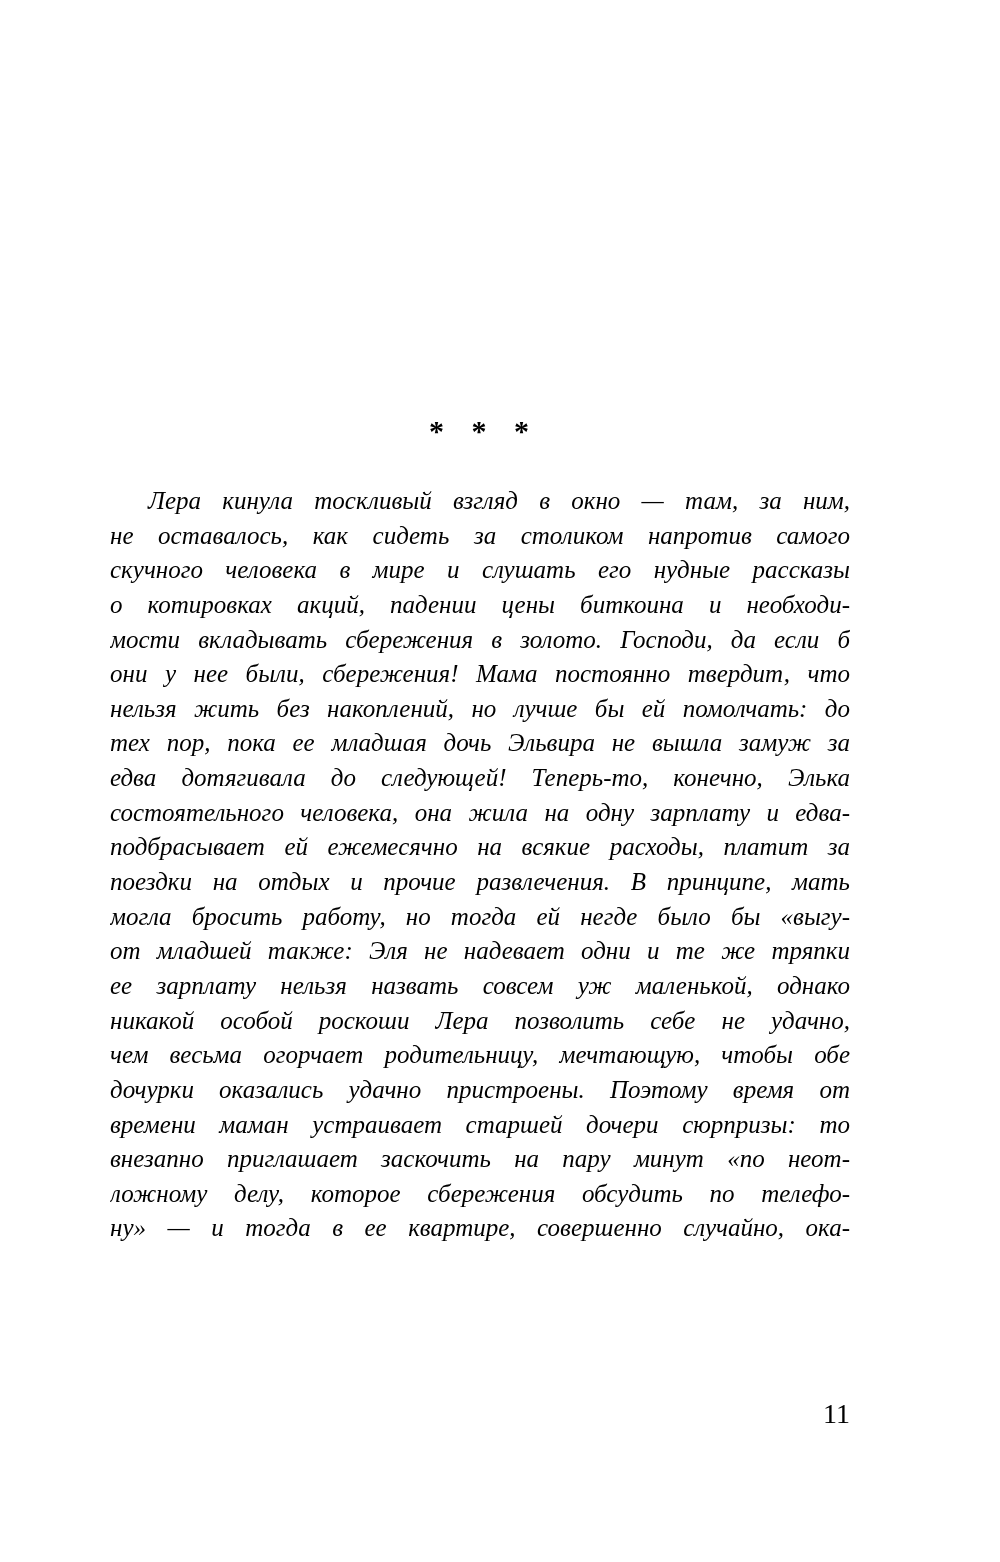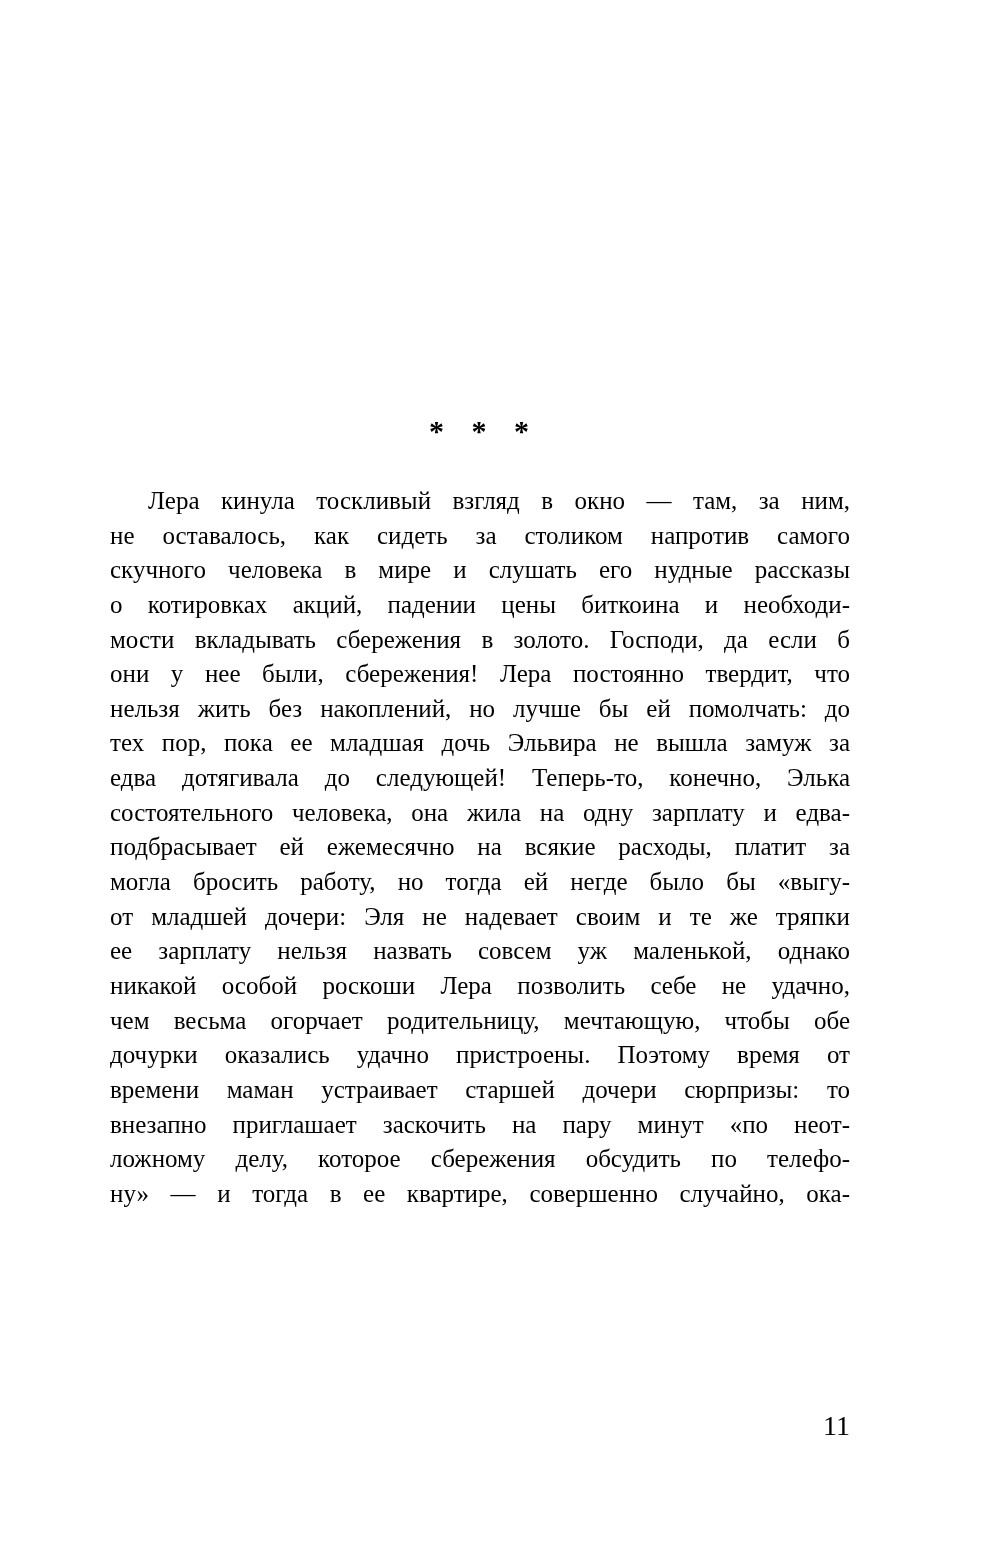"Лера кинула тоскливый взгляд в" .paragraph { font-style: none -> italic }
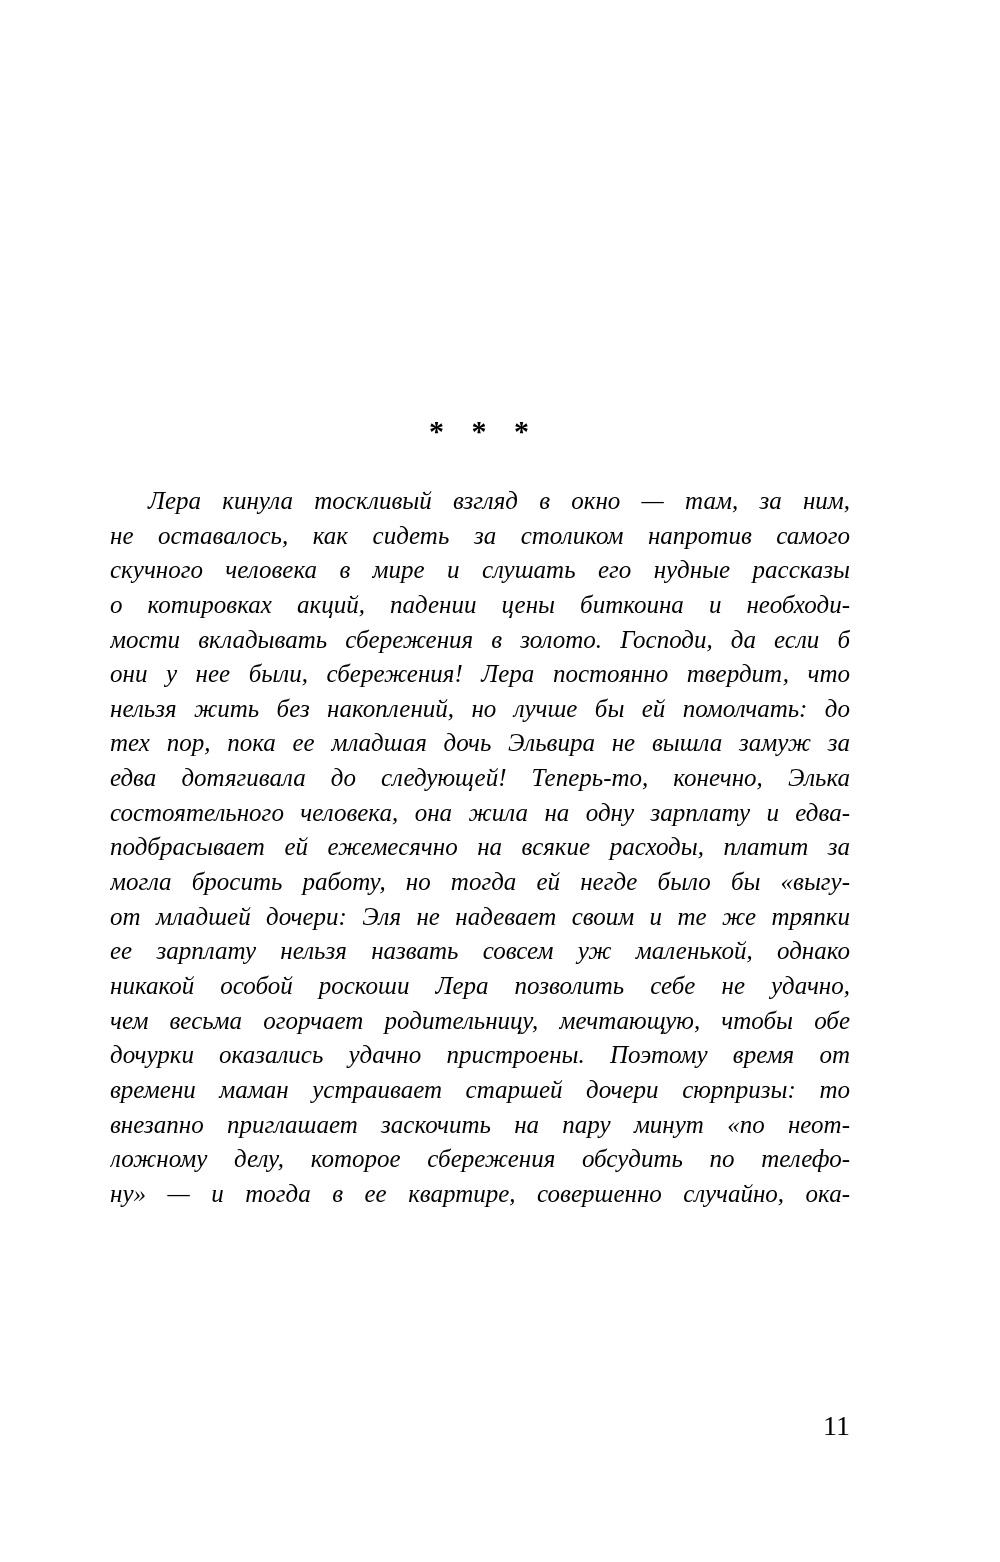"они у нее были, сбережения!" div.line { text: Лера -> Мама }
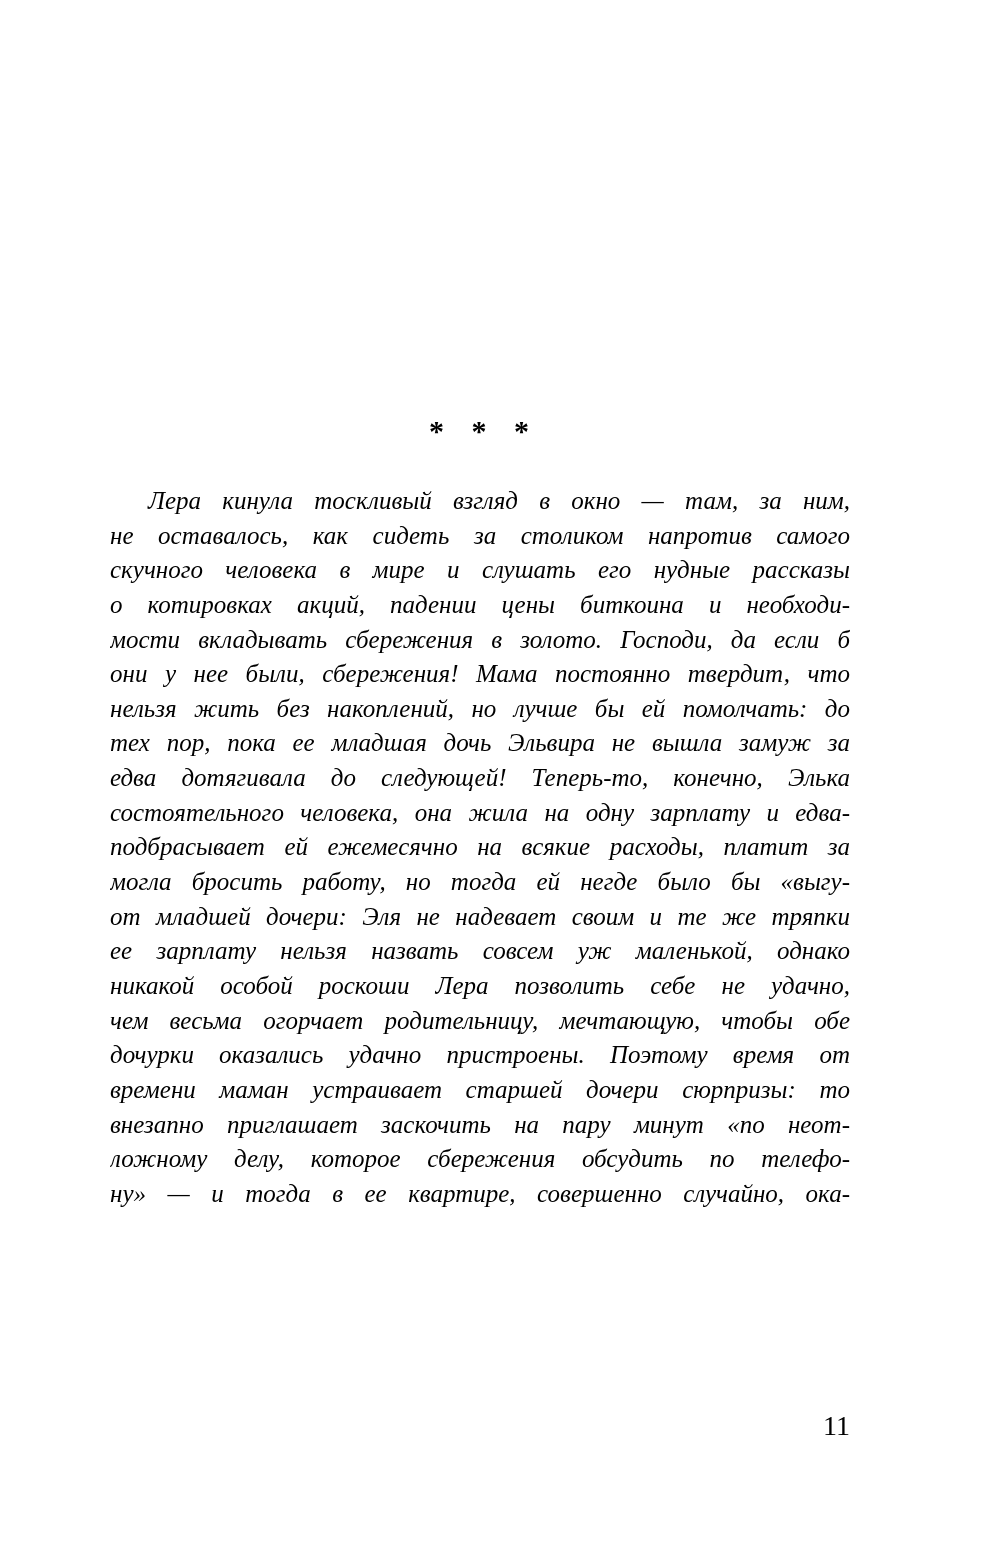"поездки на отдых и прочие" div.line { html: none -> <div>поездки на отдых и прочие развлечения. В принципе, мать</div> }
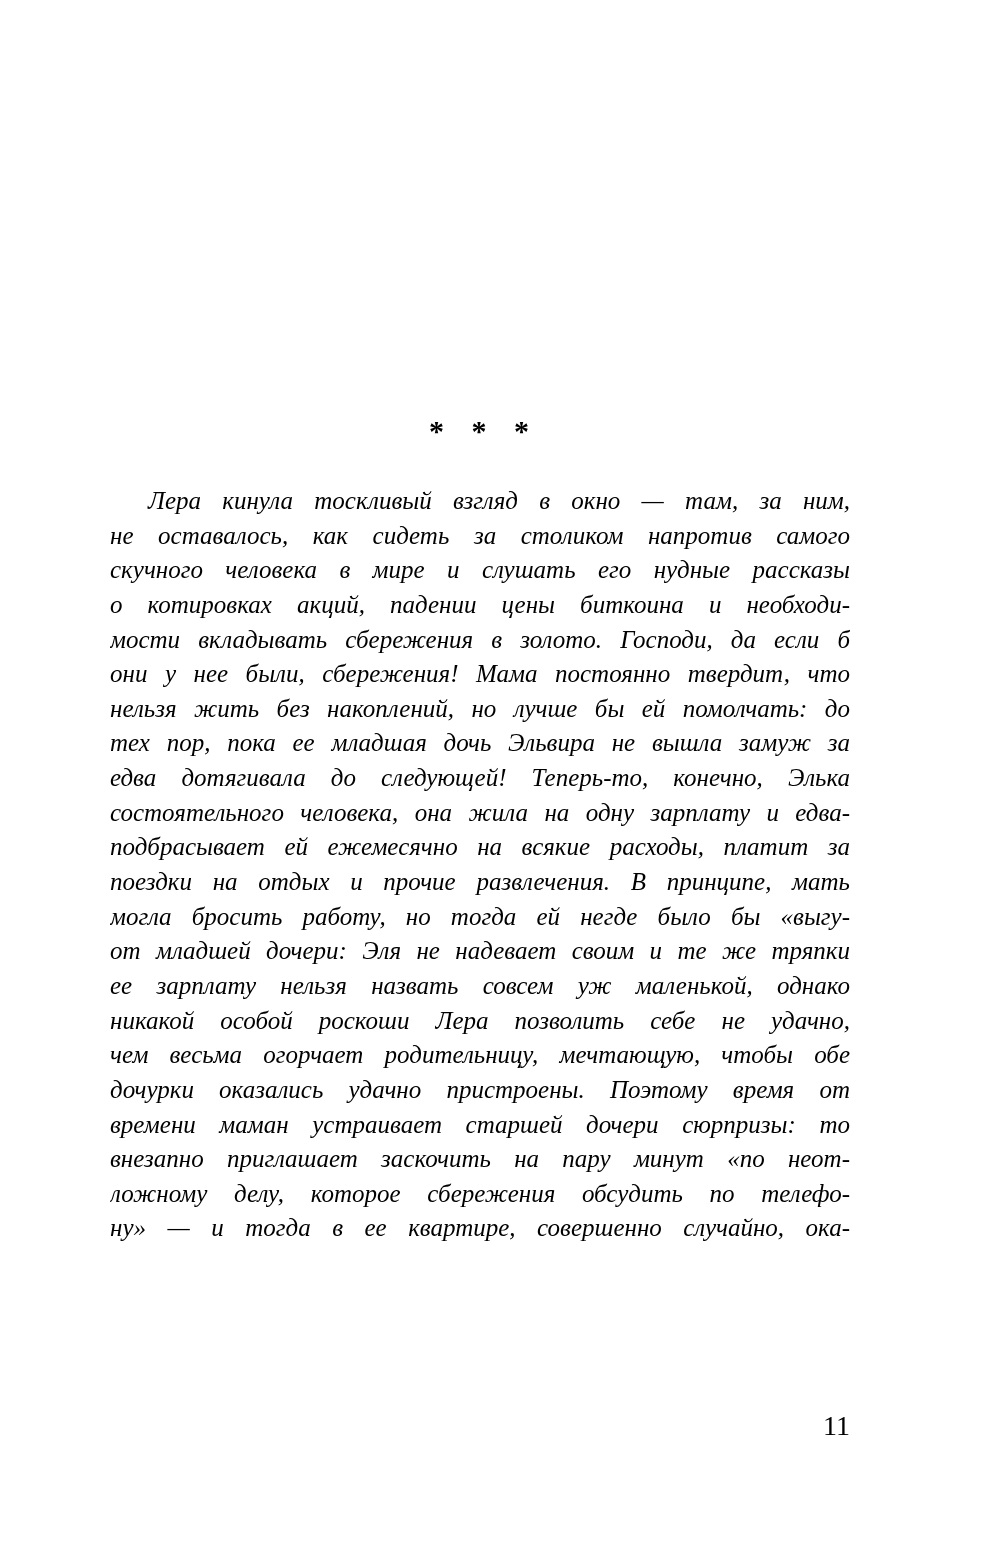"от младшей дочери: Эля не" div.line { text: дочери: Эля не надевает своим -> также: Эля не надевает одни }
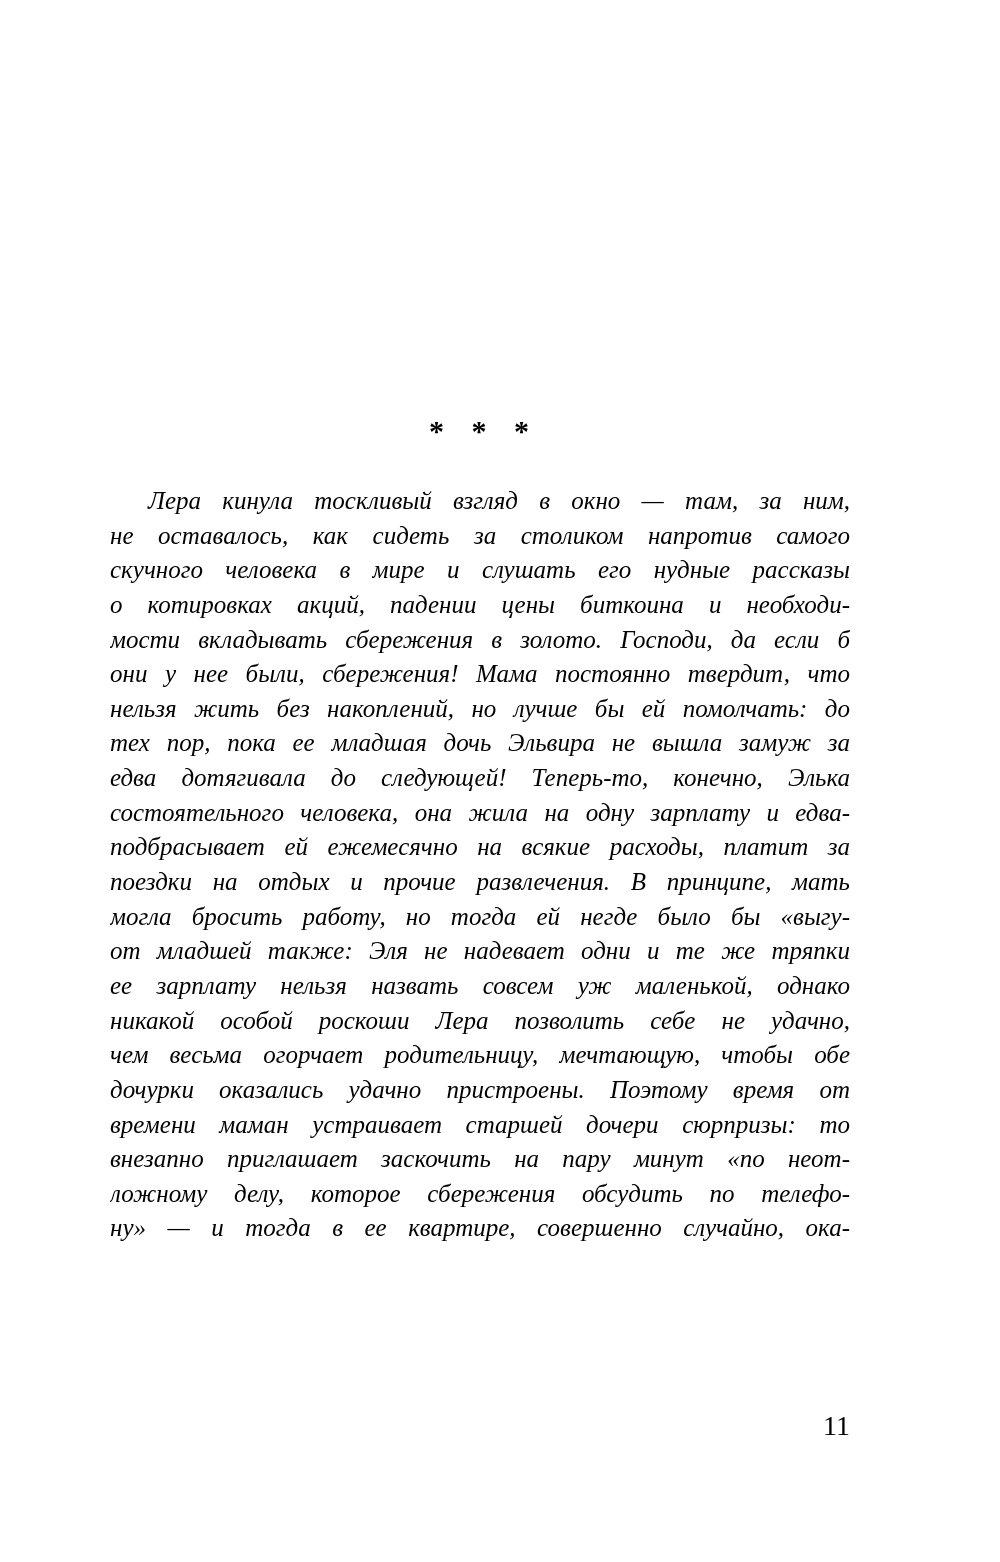"11" .page-number { margin-top: 12px -> none }
